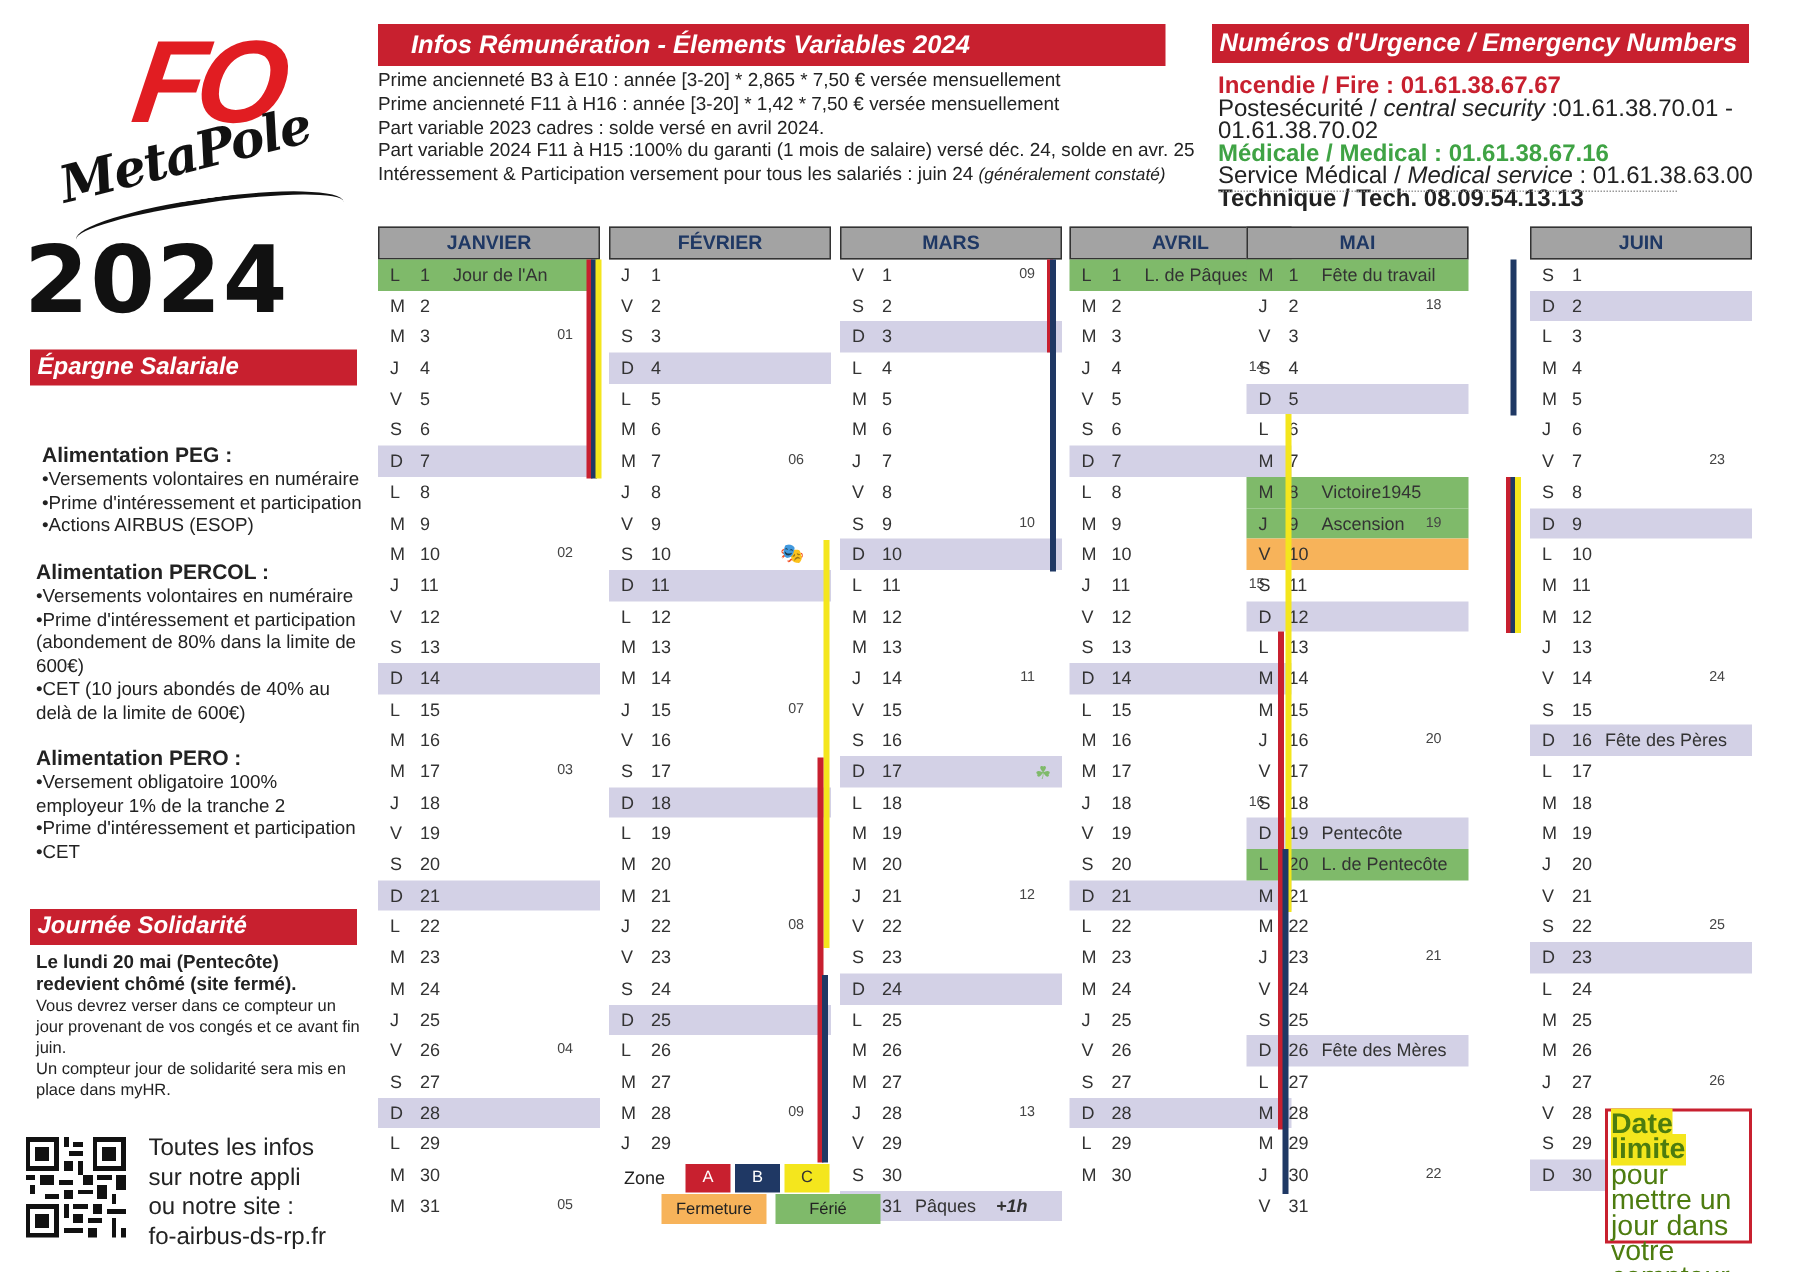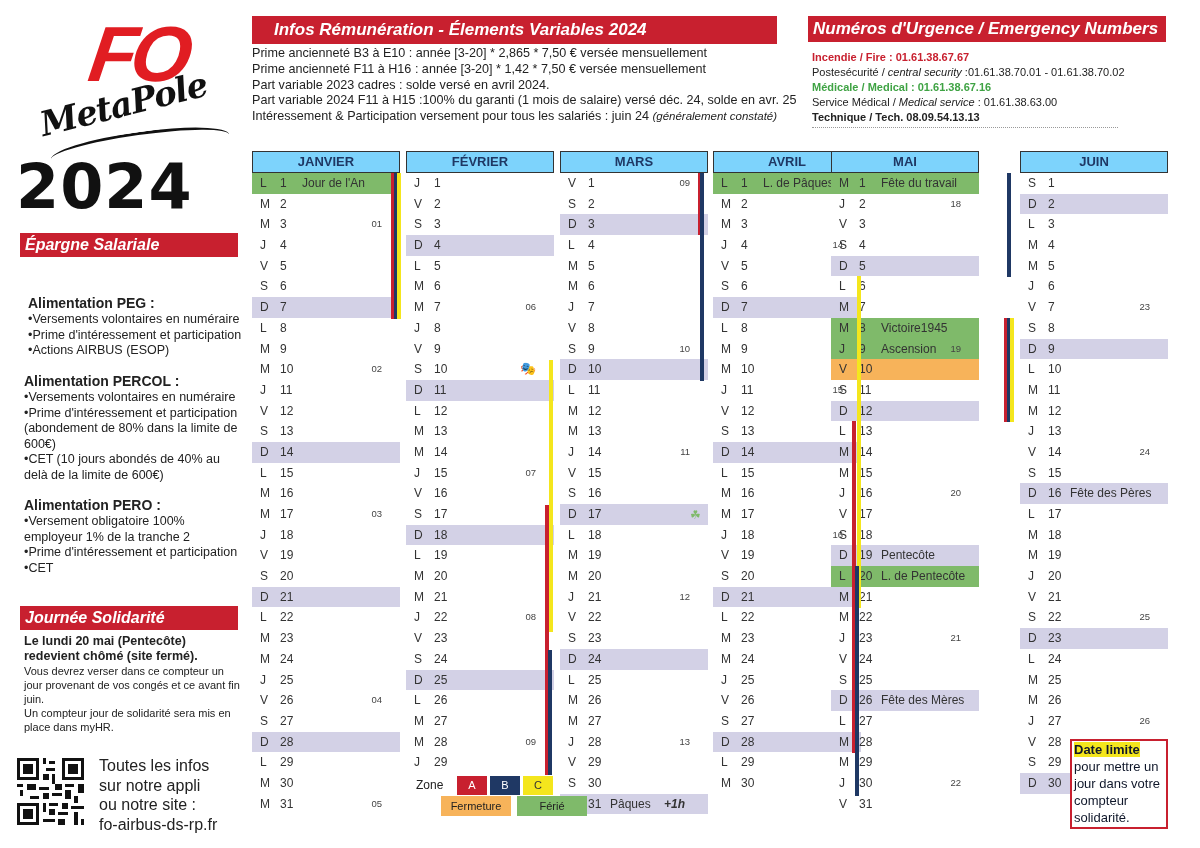"Incendie / Fire : 01.61.38.67.67" .urg-lines { font-size: 11px -> 16px }
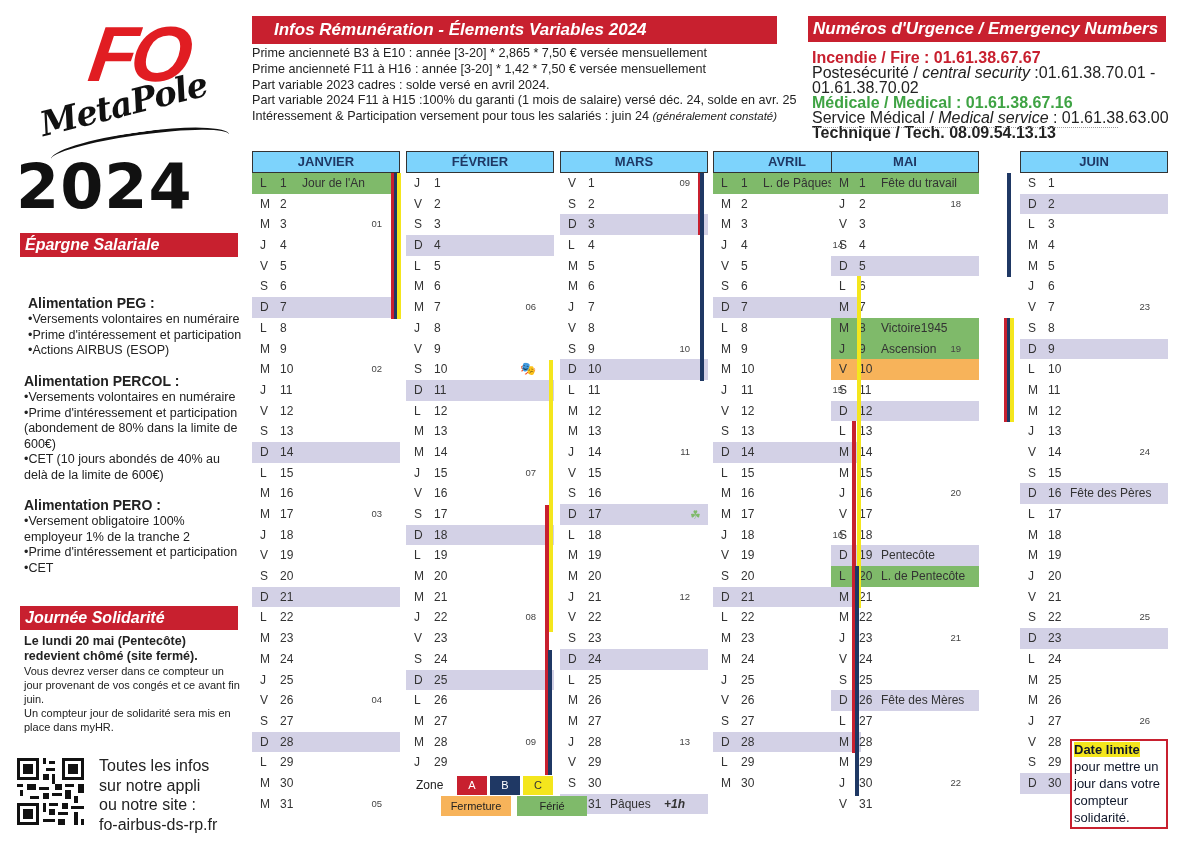"JANVIER" .month-head { background: #7dd3fc -> #a3a3a3 }
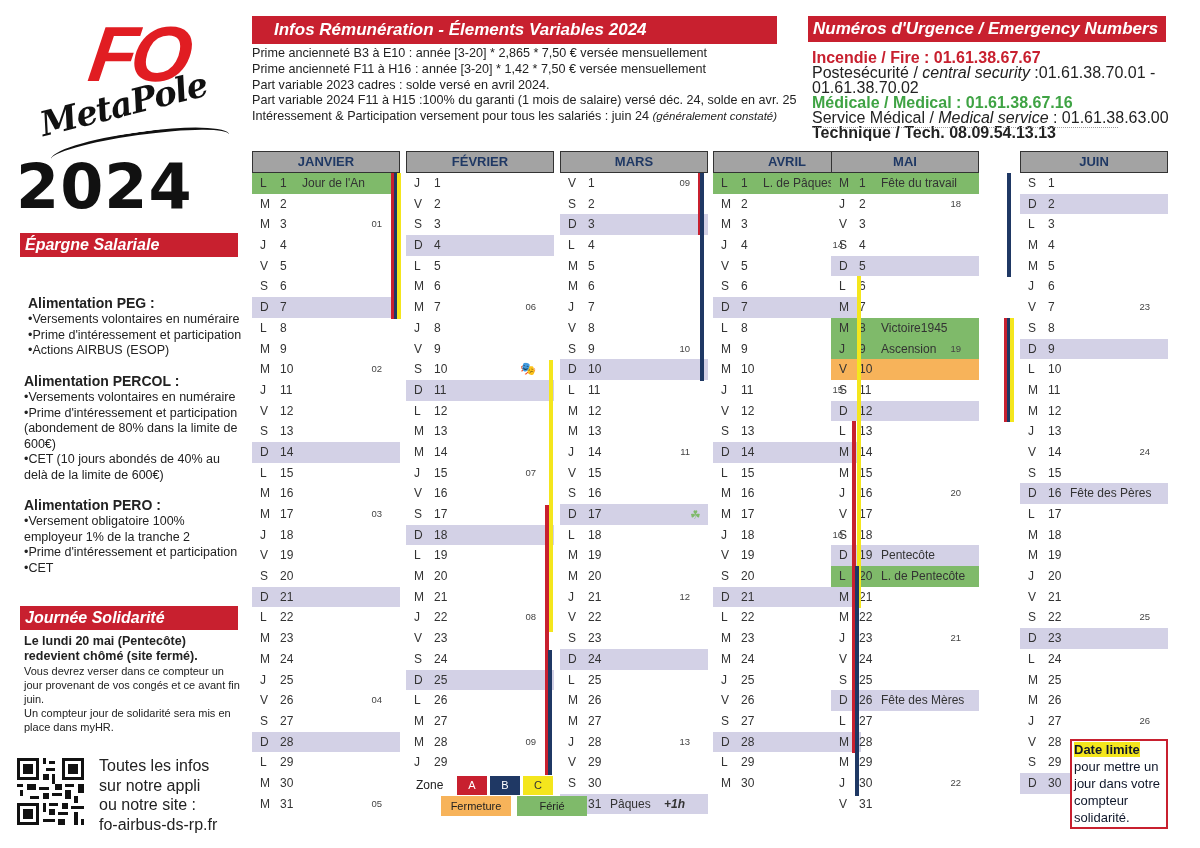"Date limite" .deadline { color: #0f172a -> #4d7c0f; font-size: 13px -> 19px }
